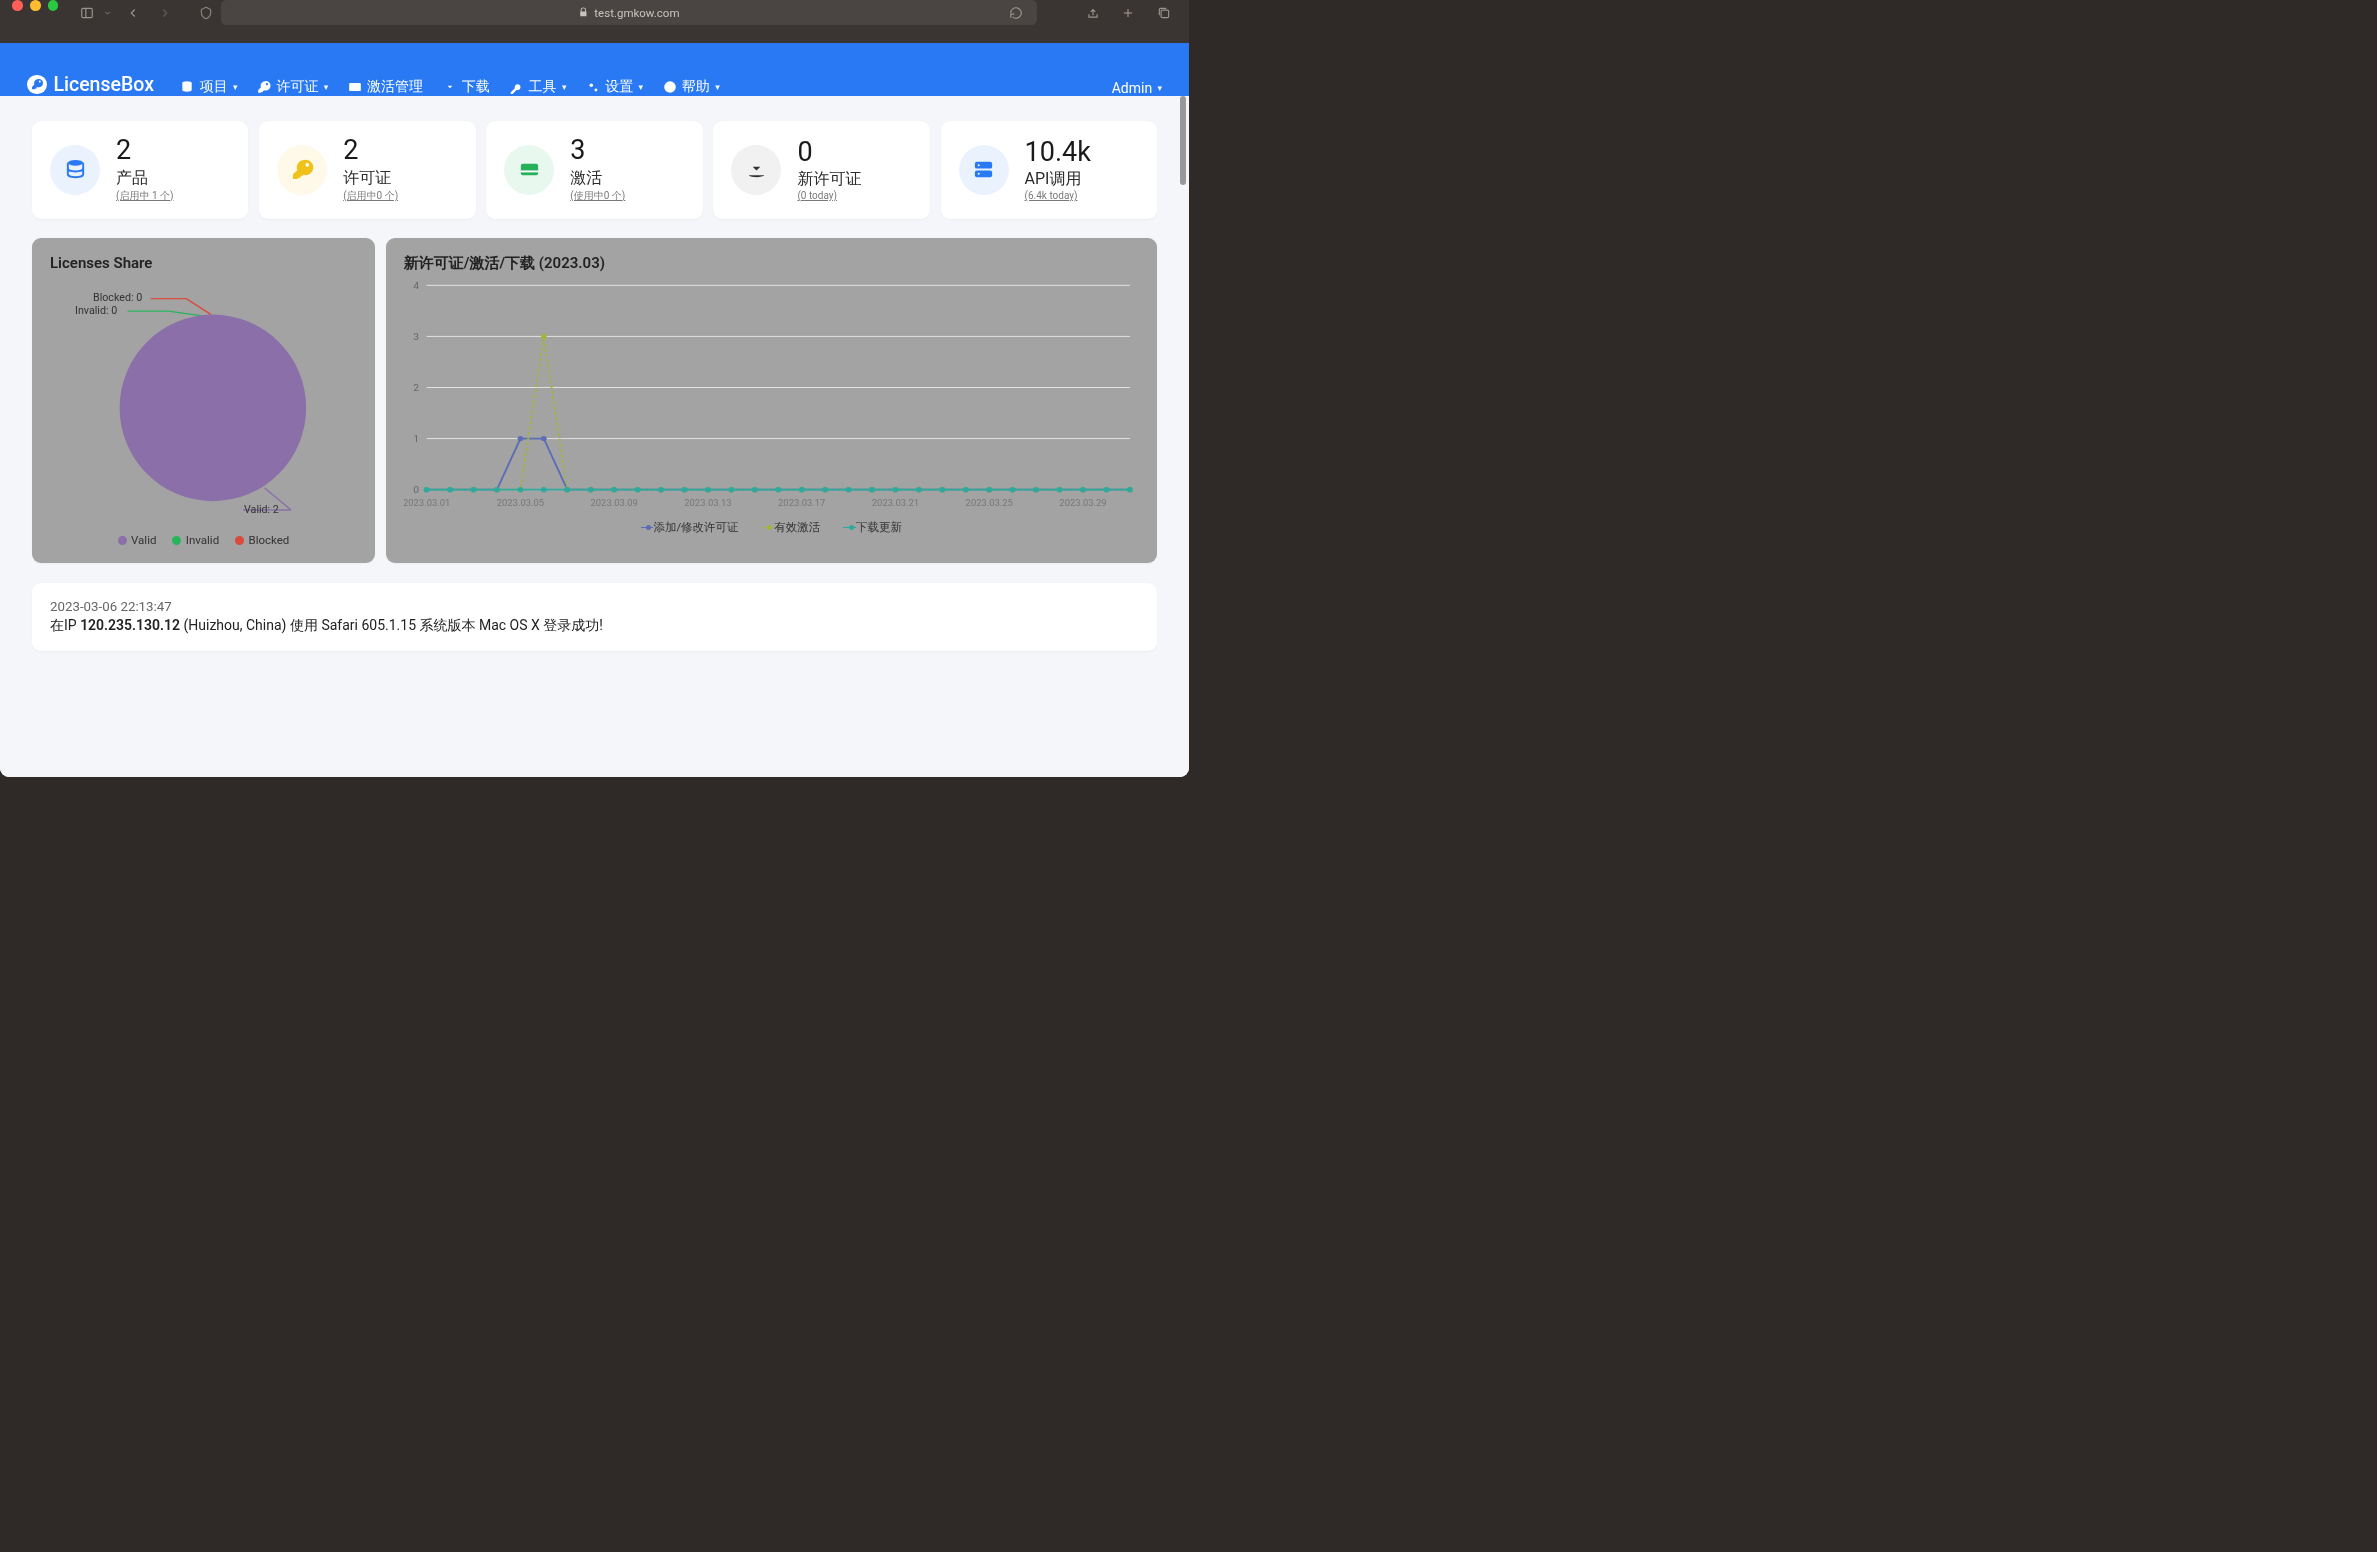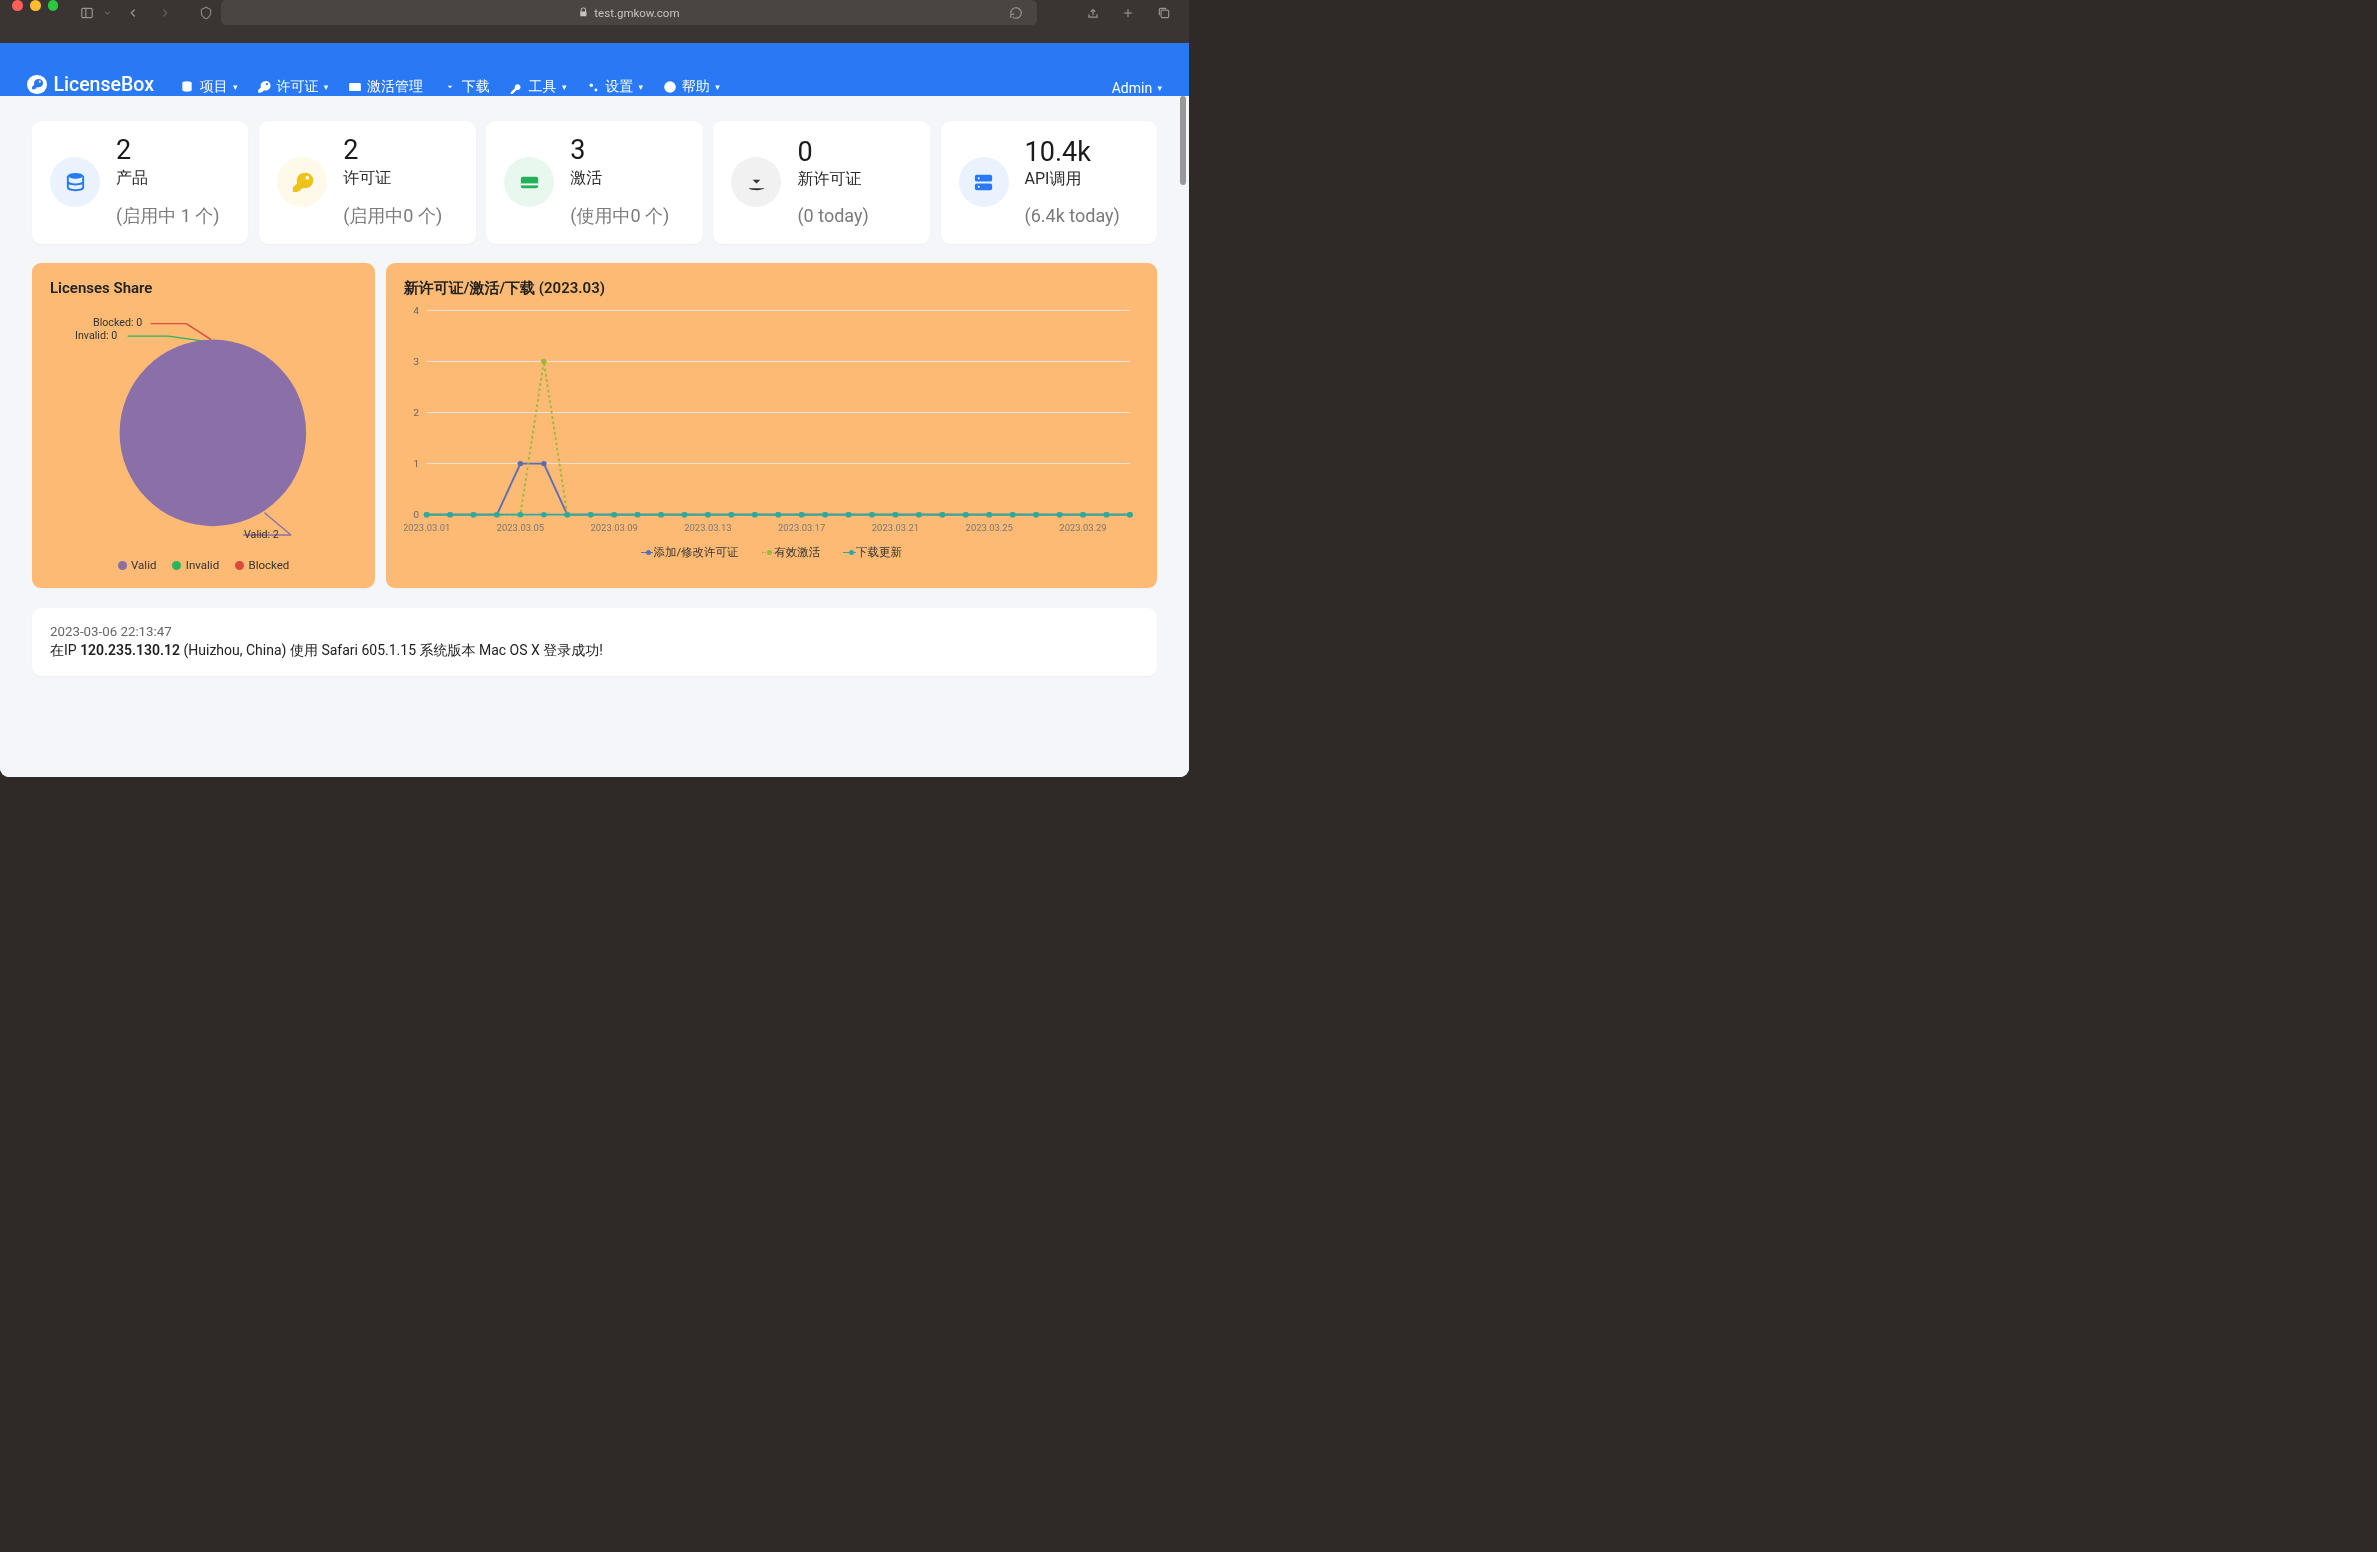"(启用中 1 个)" .stat-text .sub { font-size: 18px -> 10px; margin-top: 15px -> 0; text-decoration: none -> underline }
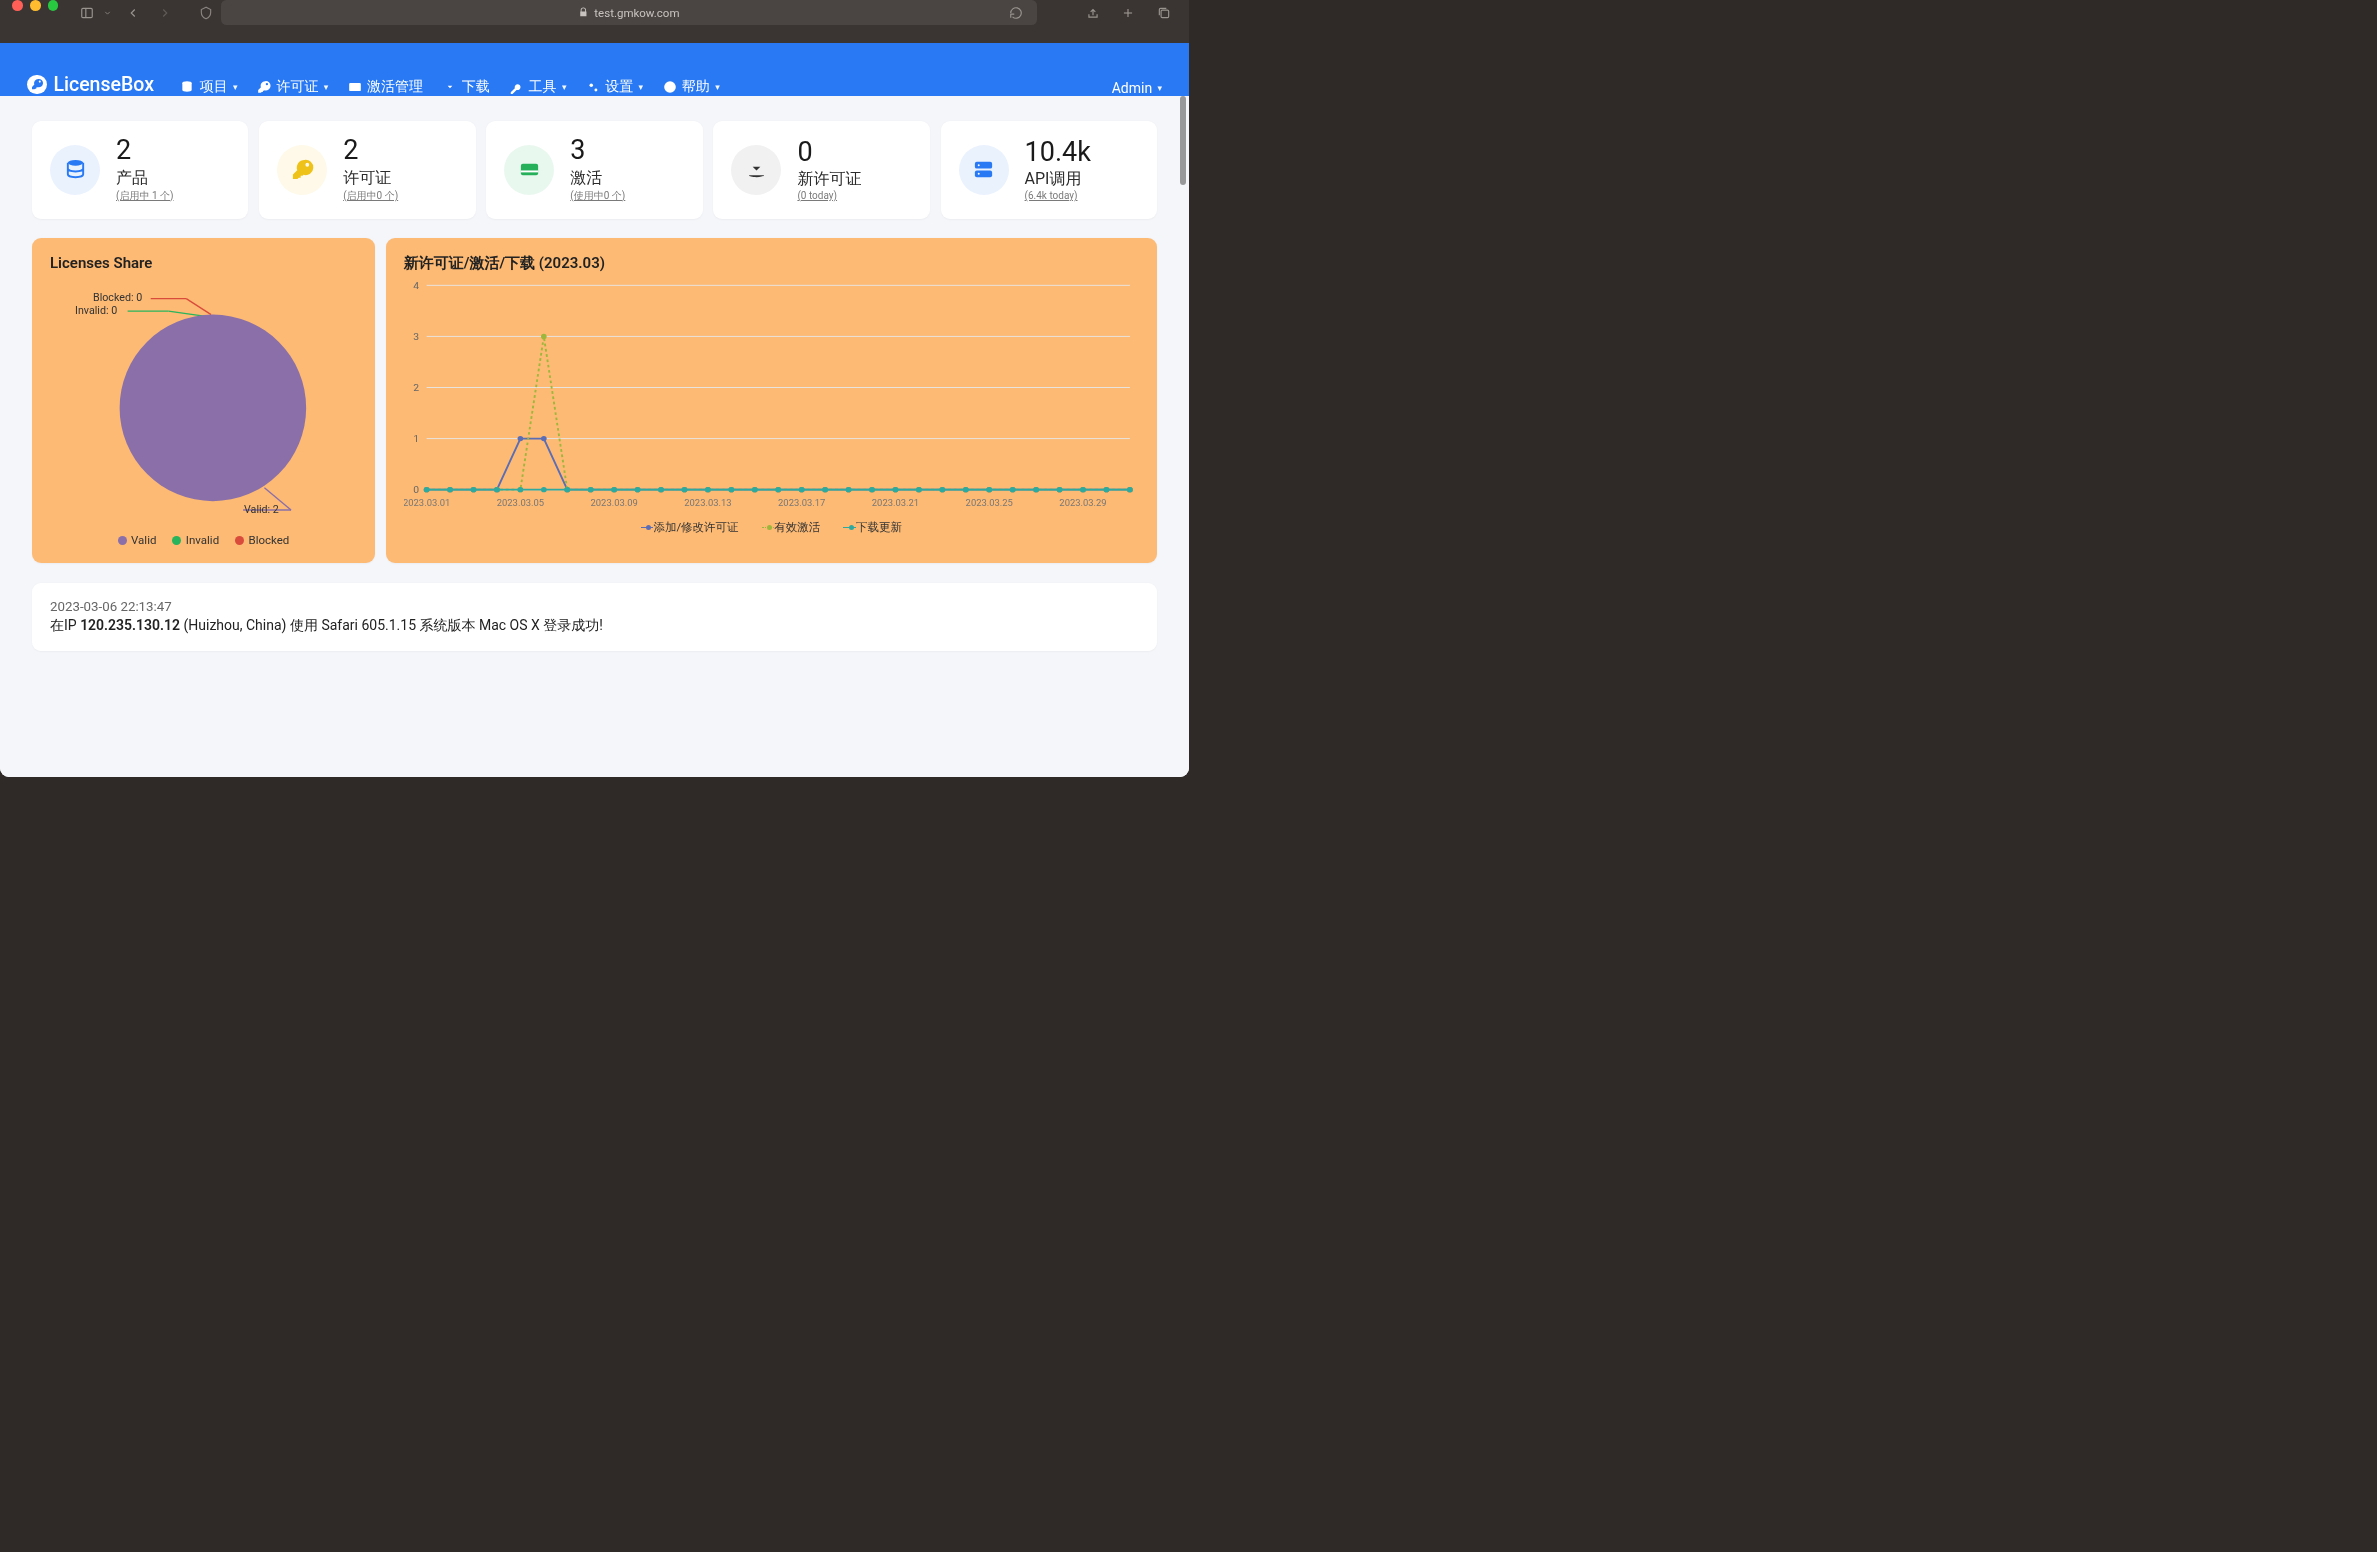"Licenses Share" .panel { background: #fdba74 -> #a3a3a3 }
